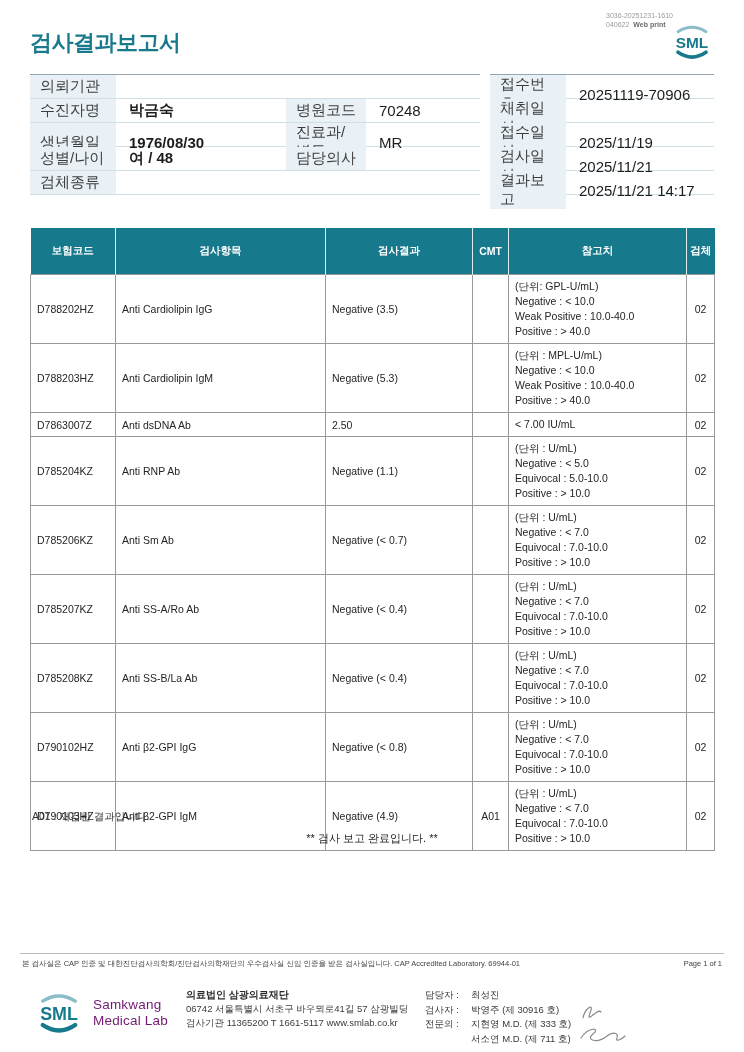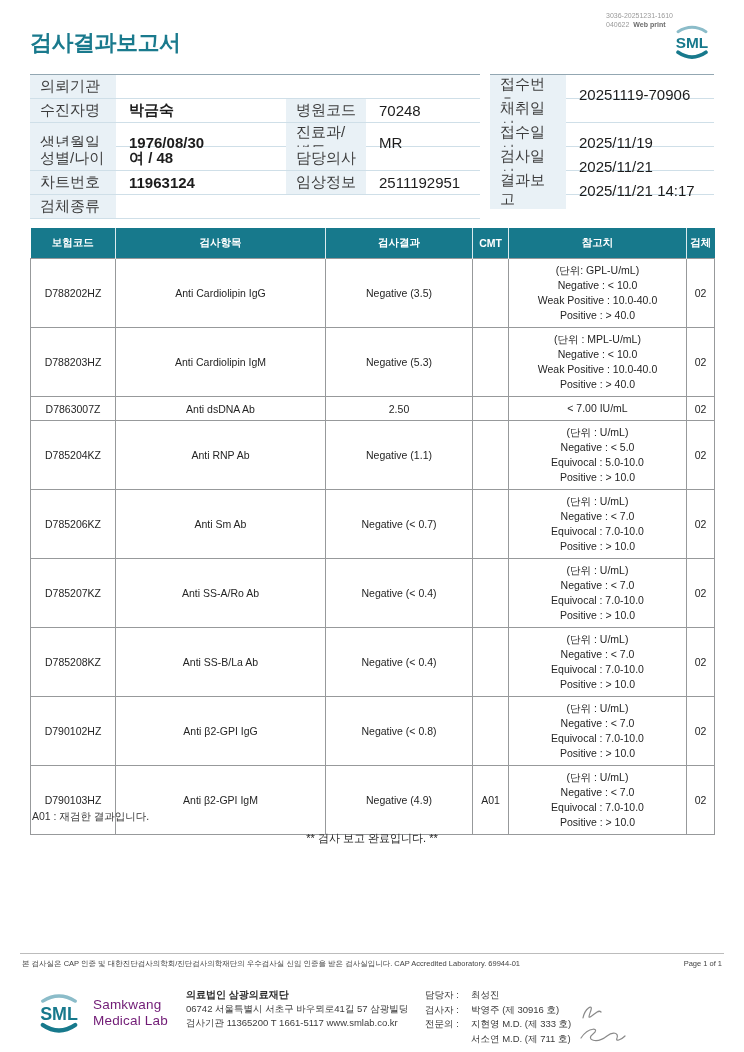"차트번호" div.info-row { html: <div> <div> <span>차트번호</span> </div> <div>11963124</div> <div> <span>임상정보</span> </div> <div>2511192951</div> </div> -> none }
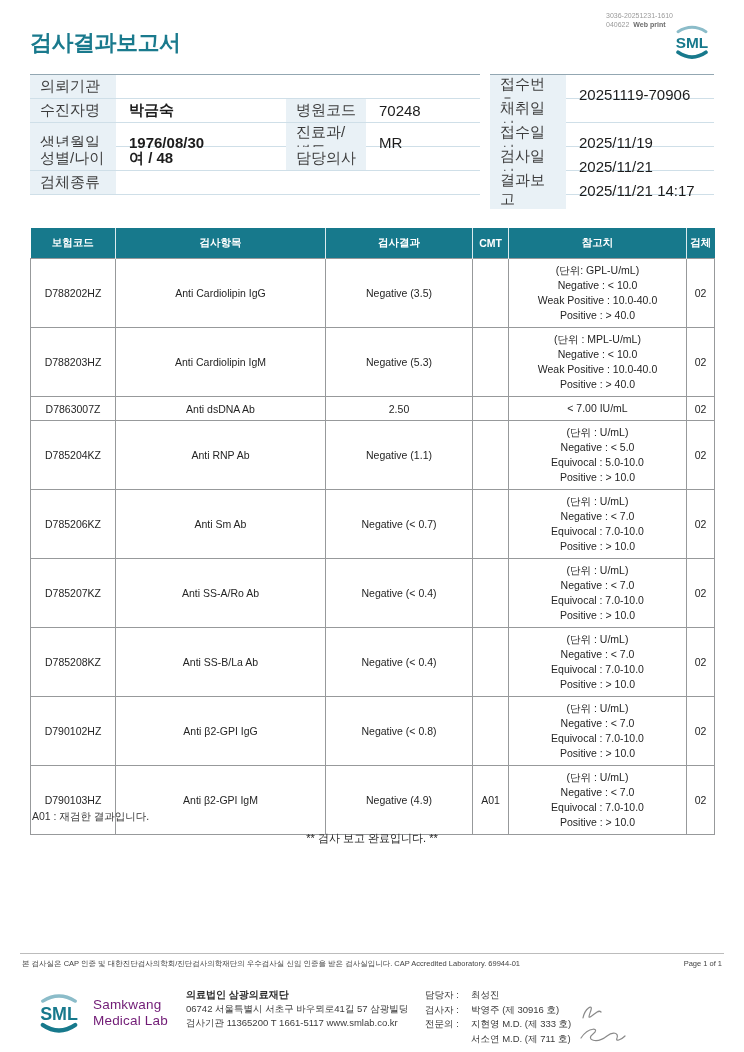"보험코드" table.results th { padding: 8px 2px -> 16px 2px }
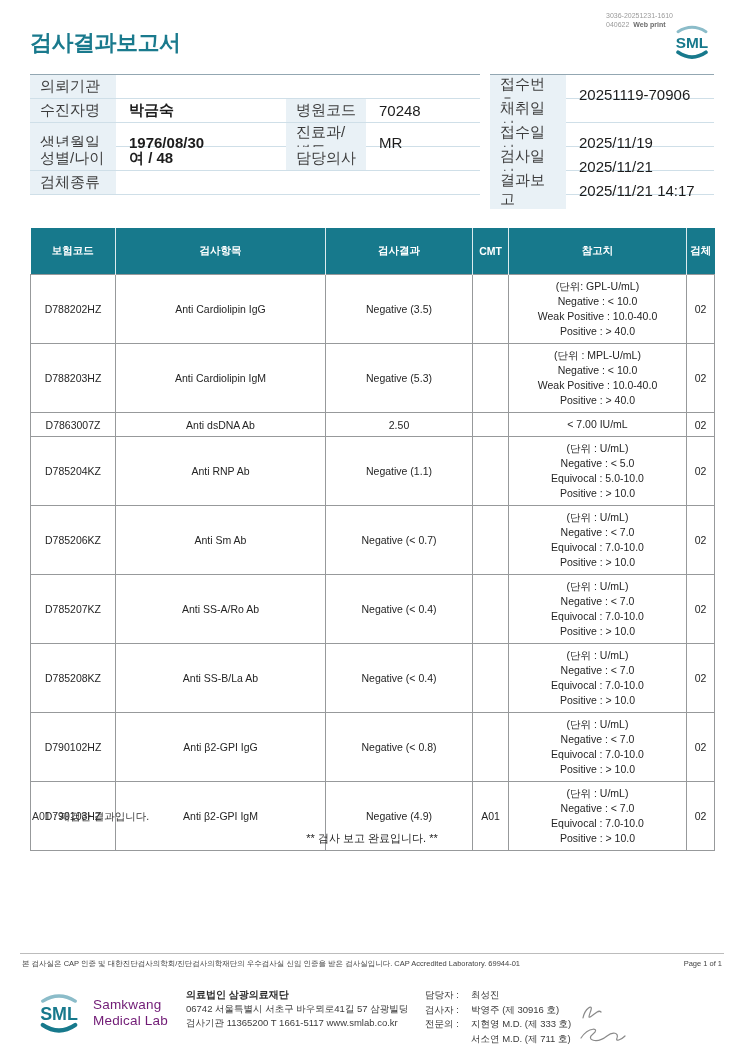"(단위: GPL-U/mL)" table.results td { text-align: center -> none }
